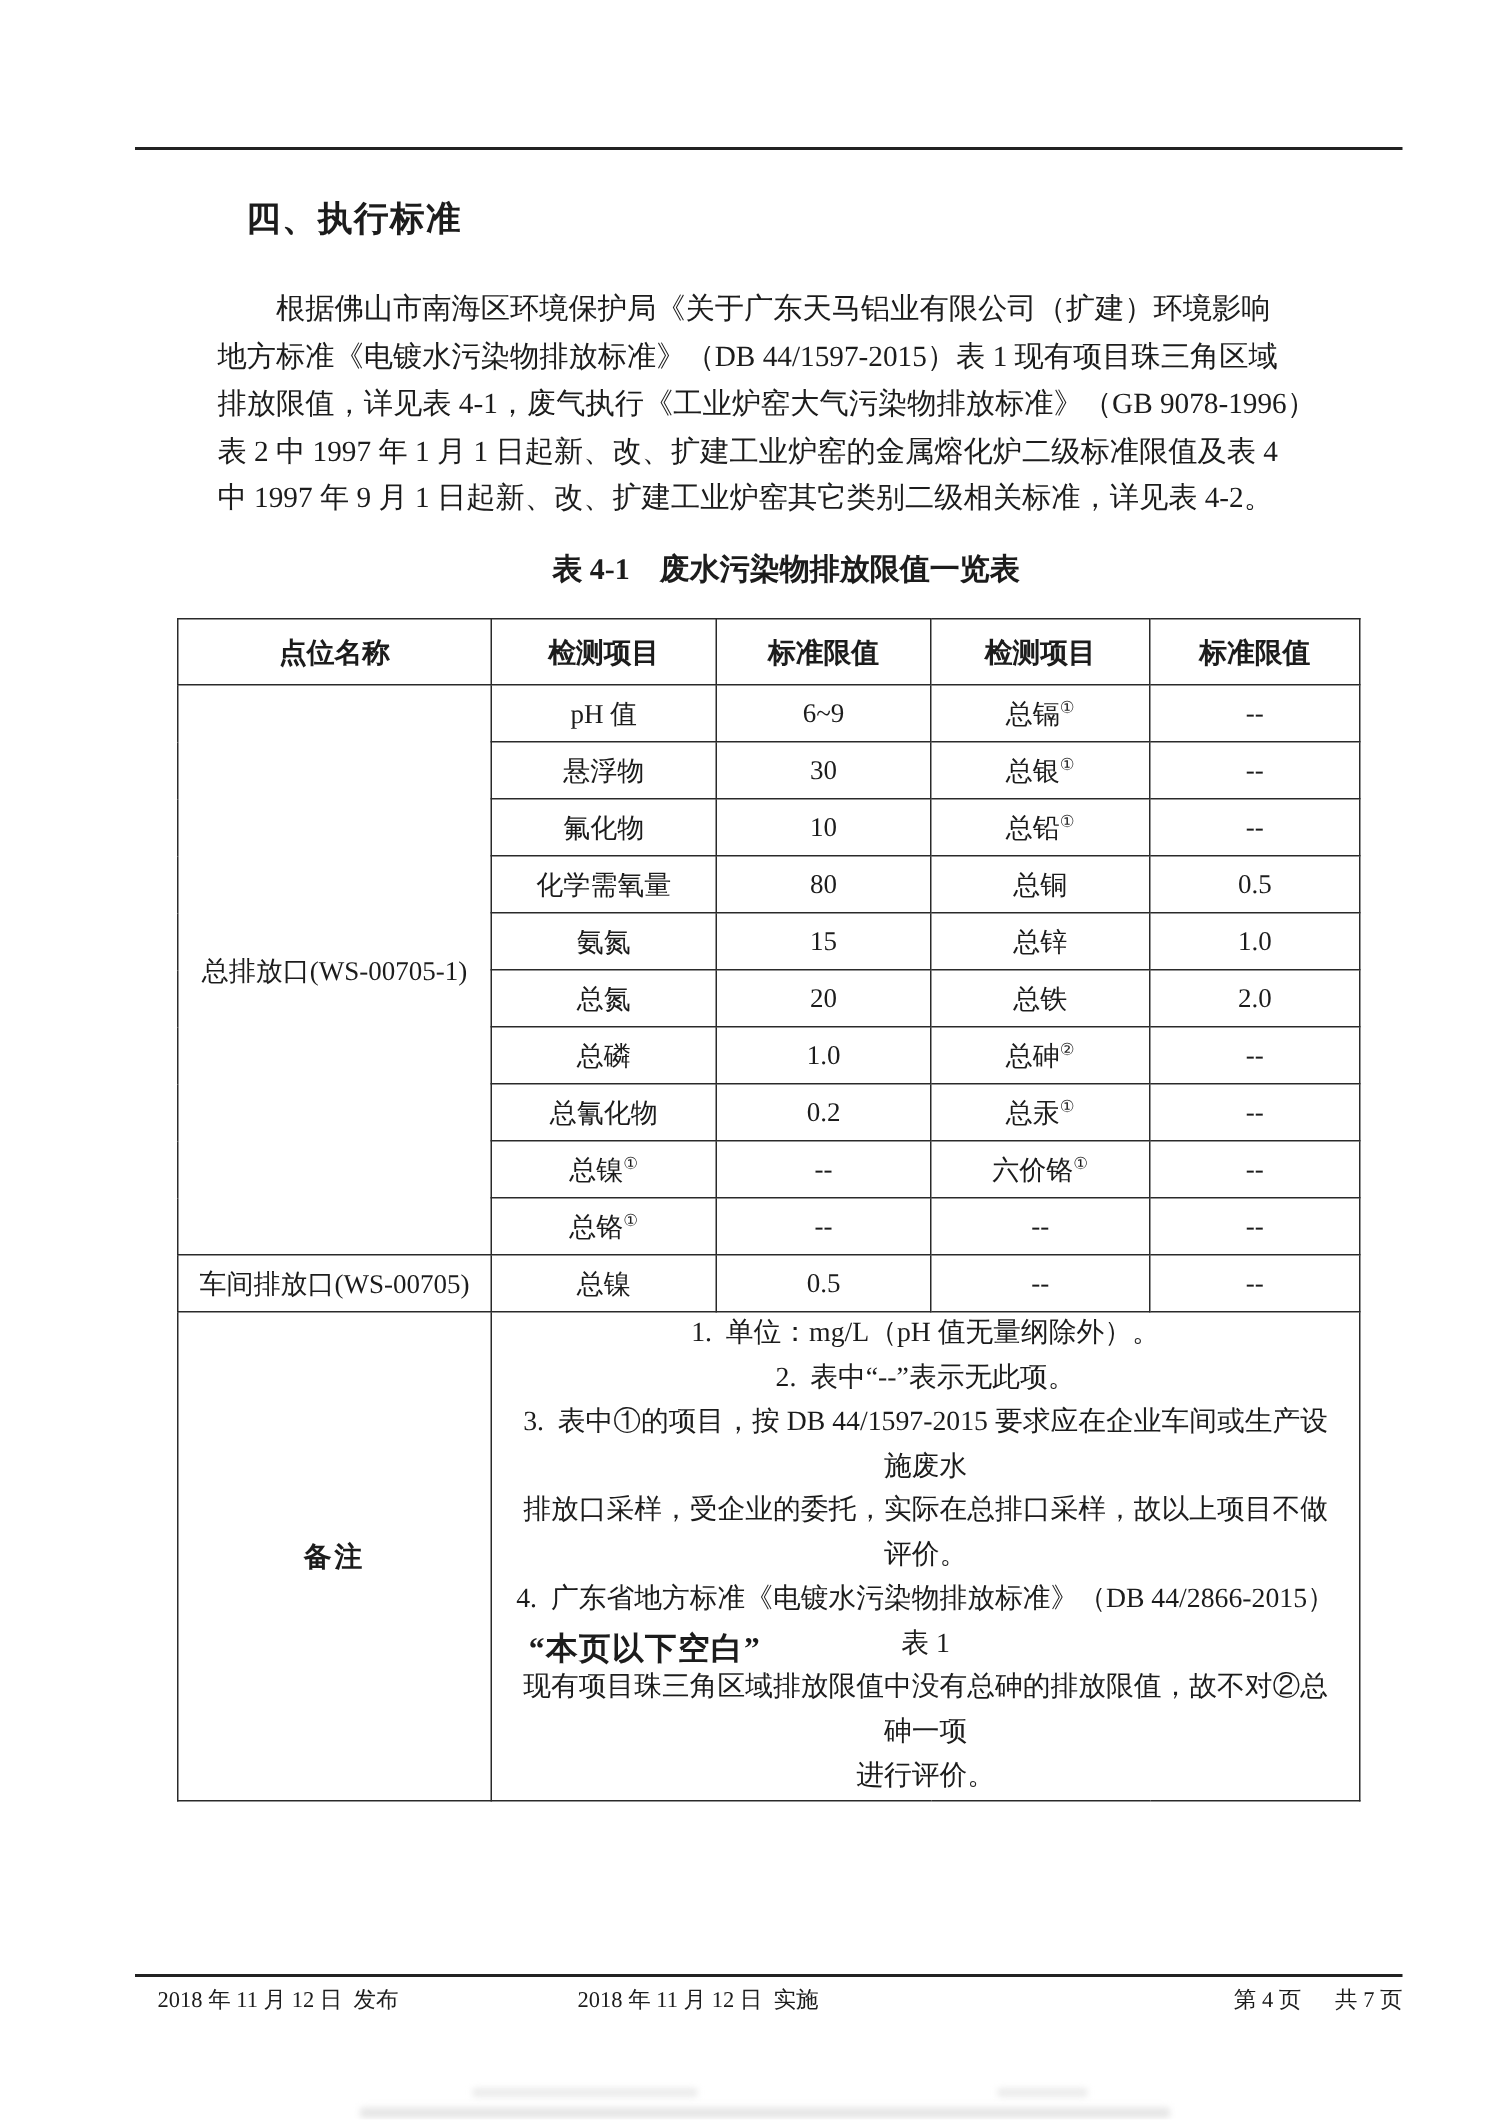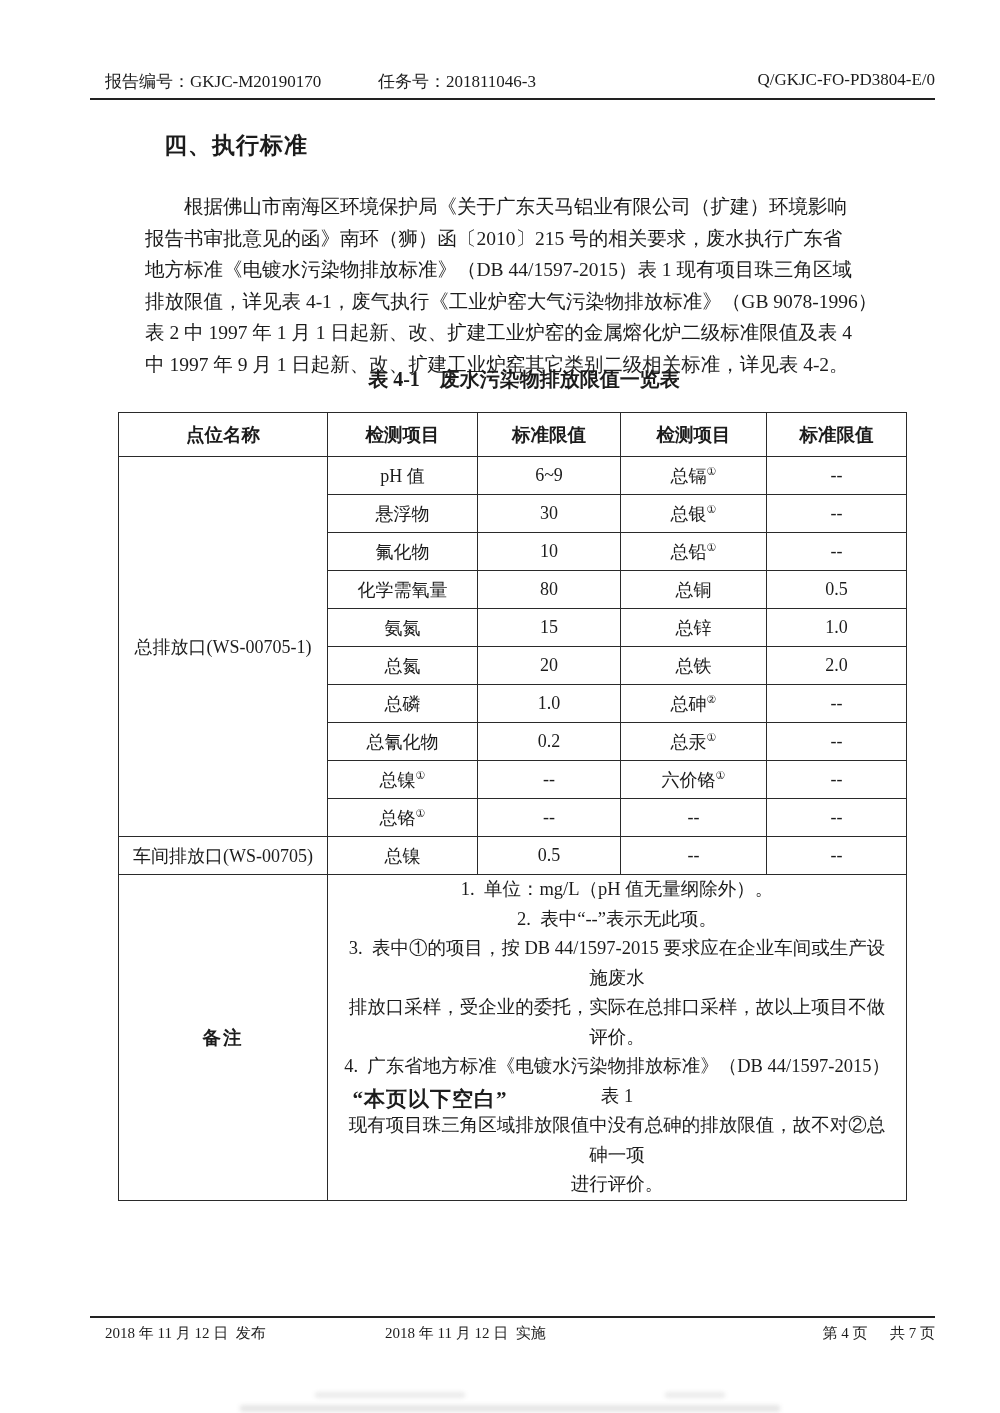"报告编号：GKJC-M20190170" div.doc-header { html: <div> <span>报告编号：GKJC-M20190170</span> <span>任务号：201811046-3</span> <span>Q/GKJC-FO-PD3804-E/0</span> </div> -> none }
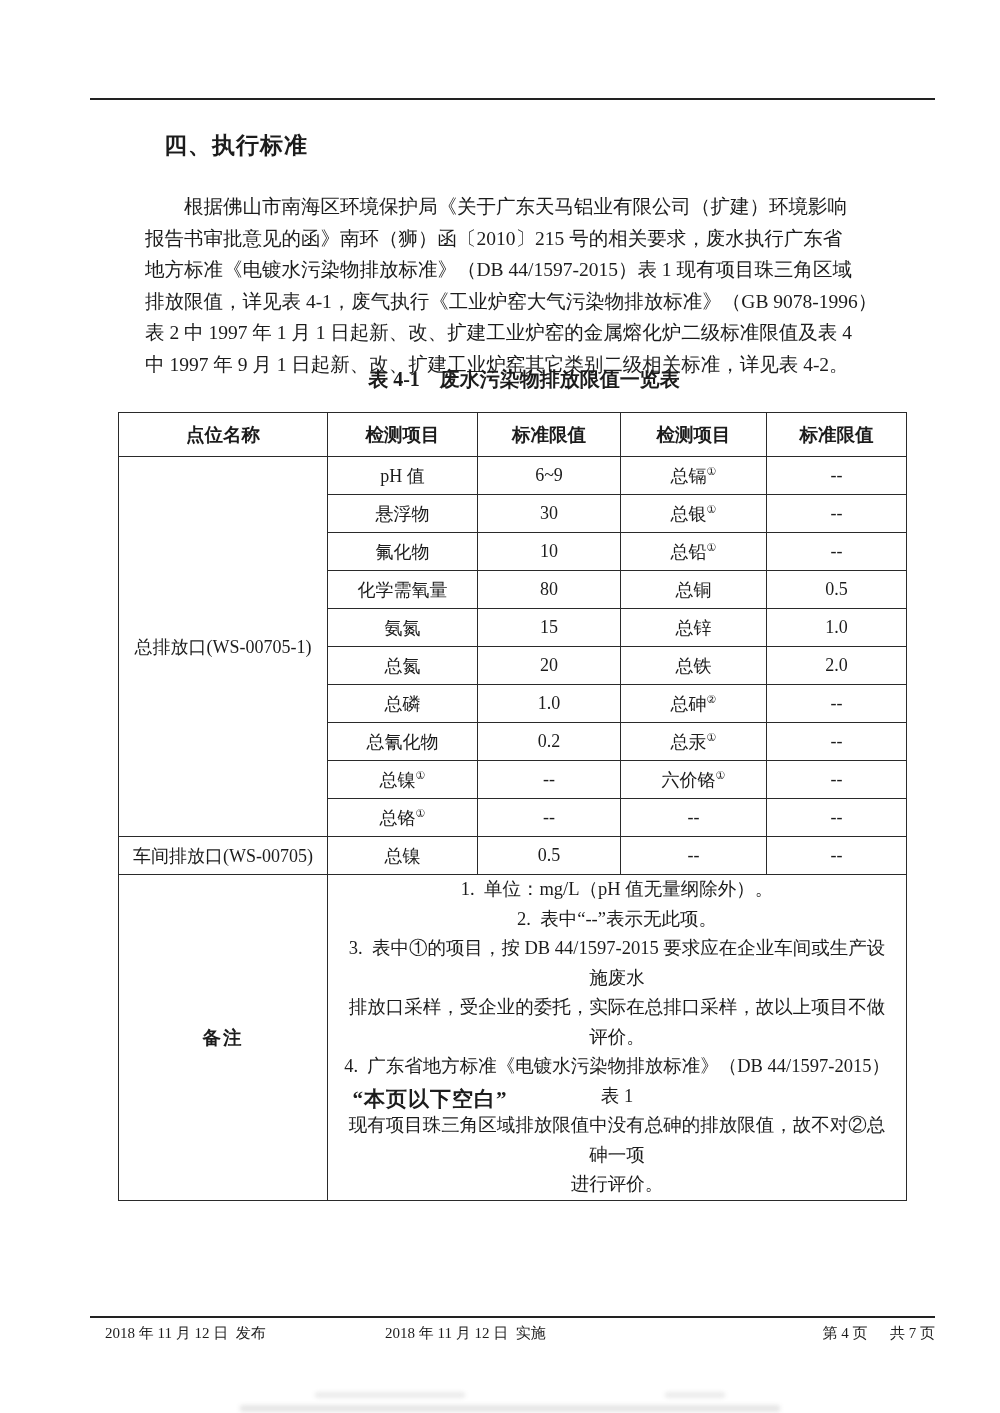"报告书审批意见的函》南环（狮）函〔2010〕215 号的相关要求，废水执行广东省" div.para-line { html: <div>报告书审批意见的函》南环（狮）函〔2010〕215 号的相关要求，废水执行广东省</div> -> none }
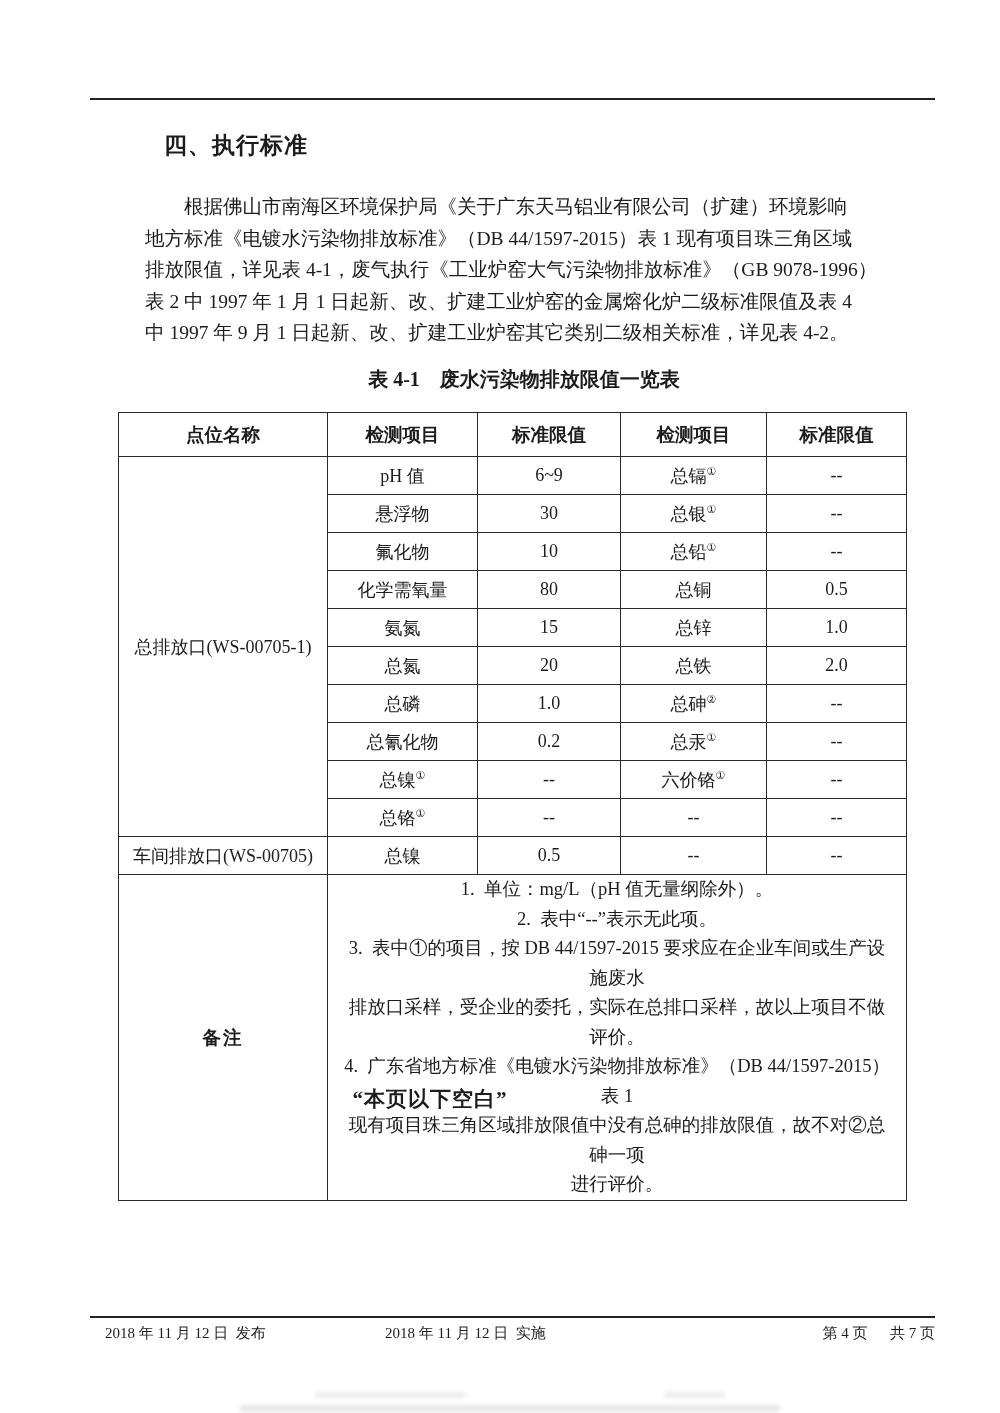"4. 广东省地方标准《电镀水污染物排放标准》（DB 44/1597-2015）表" div.remark-line { text: 44/1597-2015 -> 44/2866-2015 }
